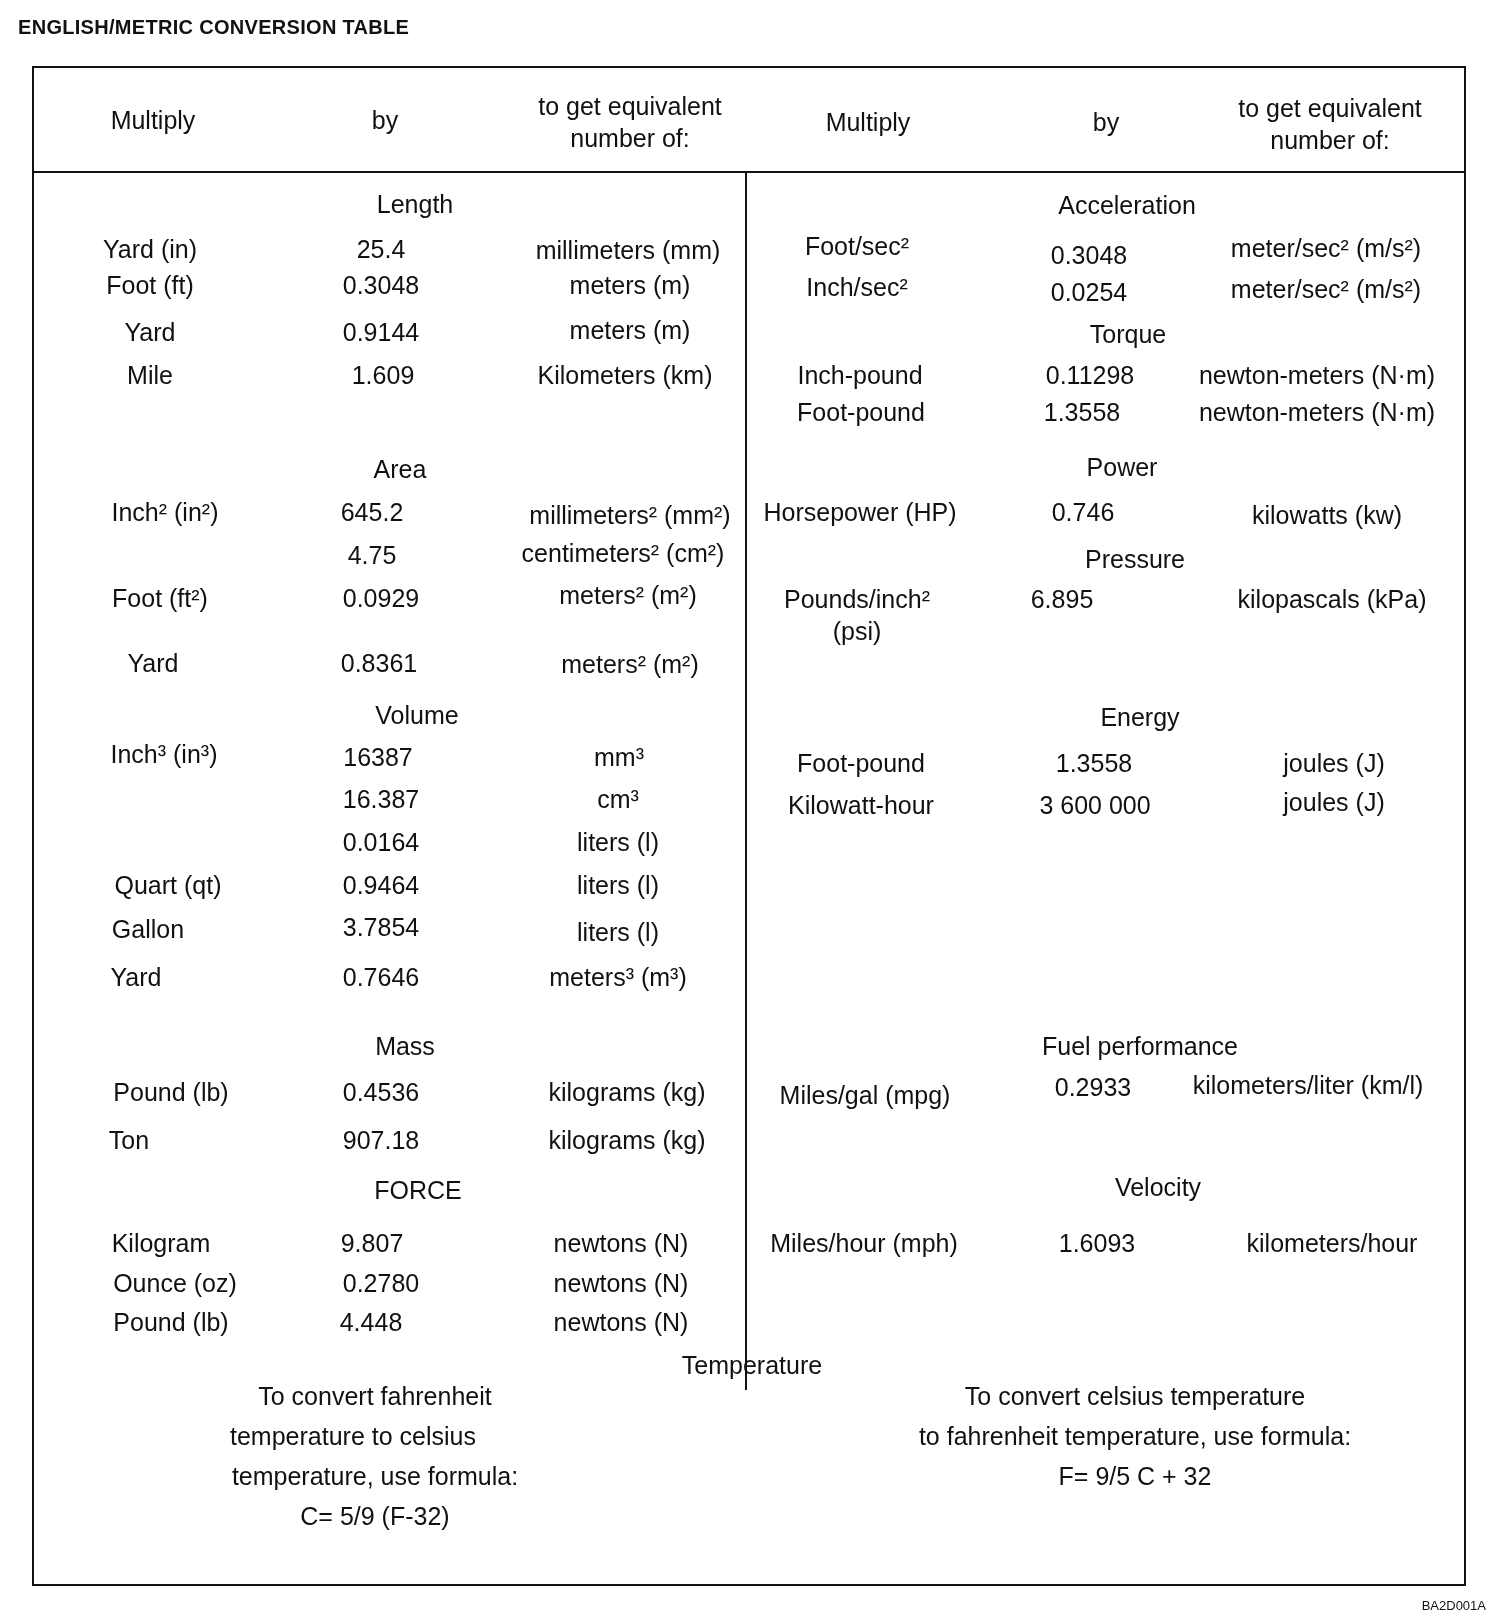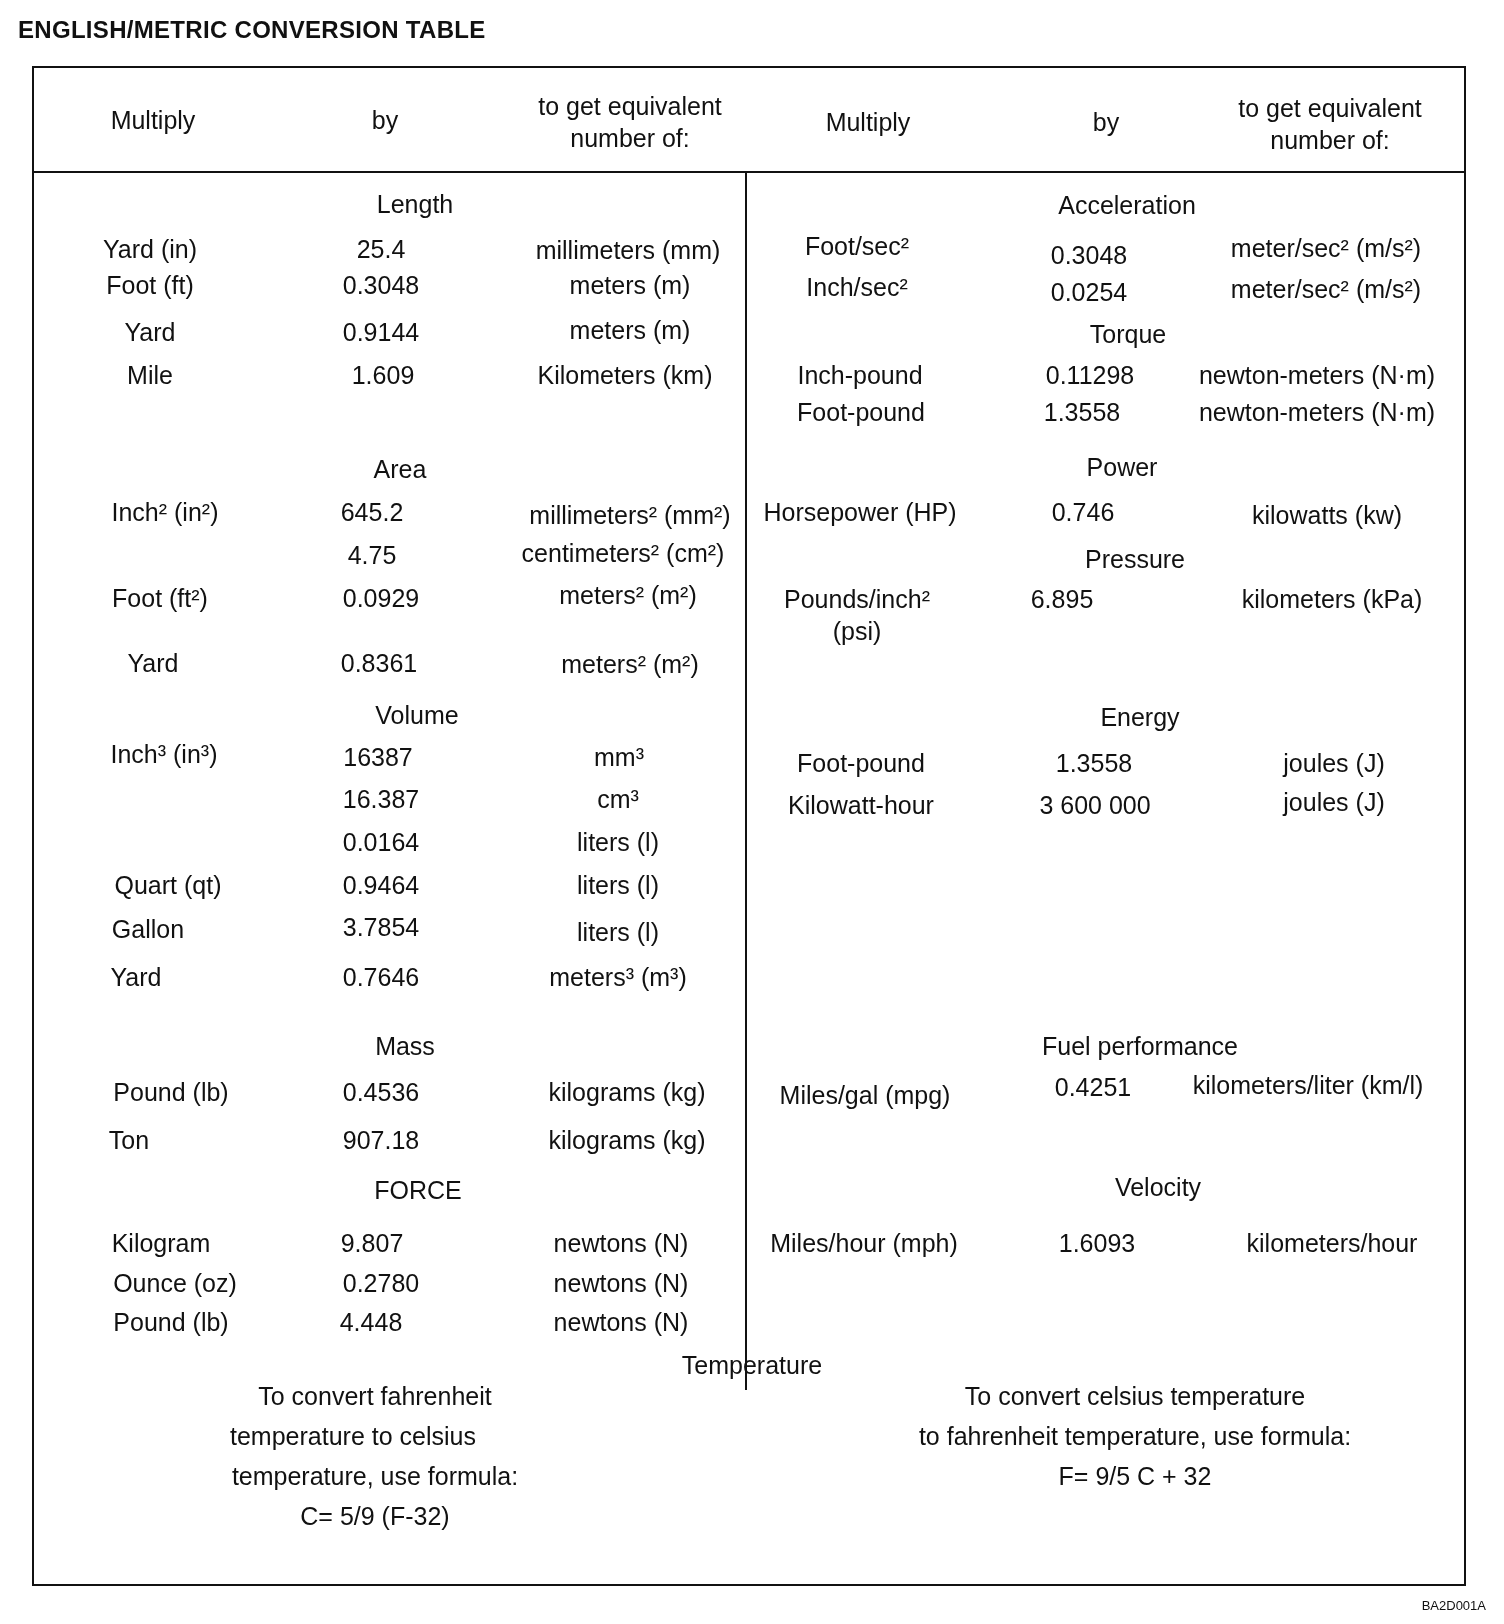"ENGLISH/METRIC CONVERSION TABLE" .title { font-size: 24px -> 20px }
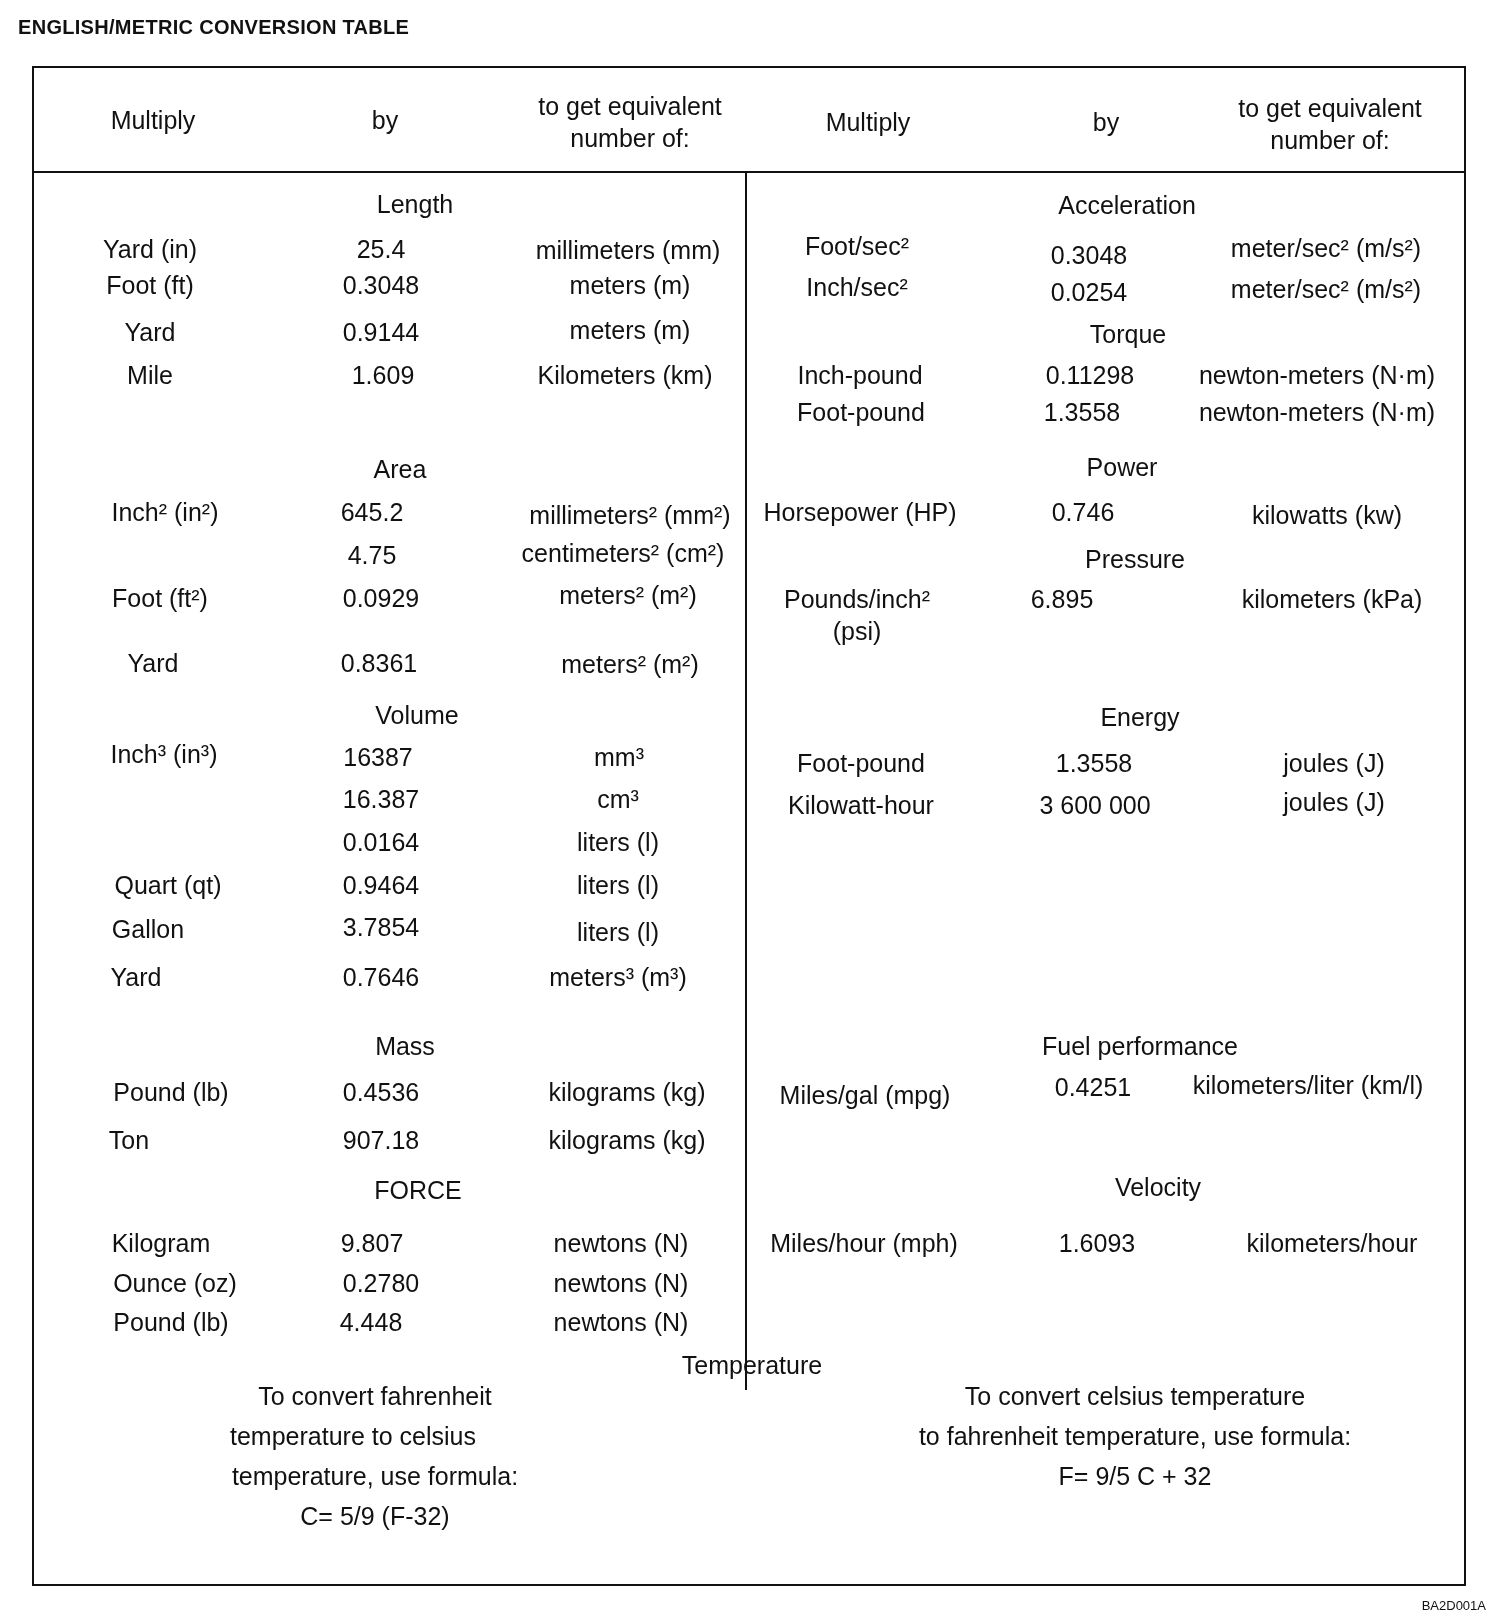"kilometers (kPa)" div.t { text: kilometers -> kilopascals }
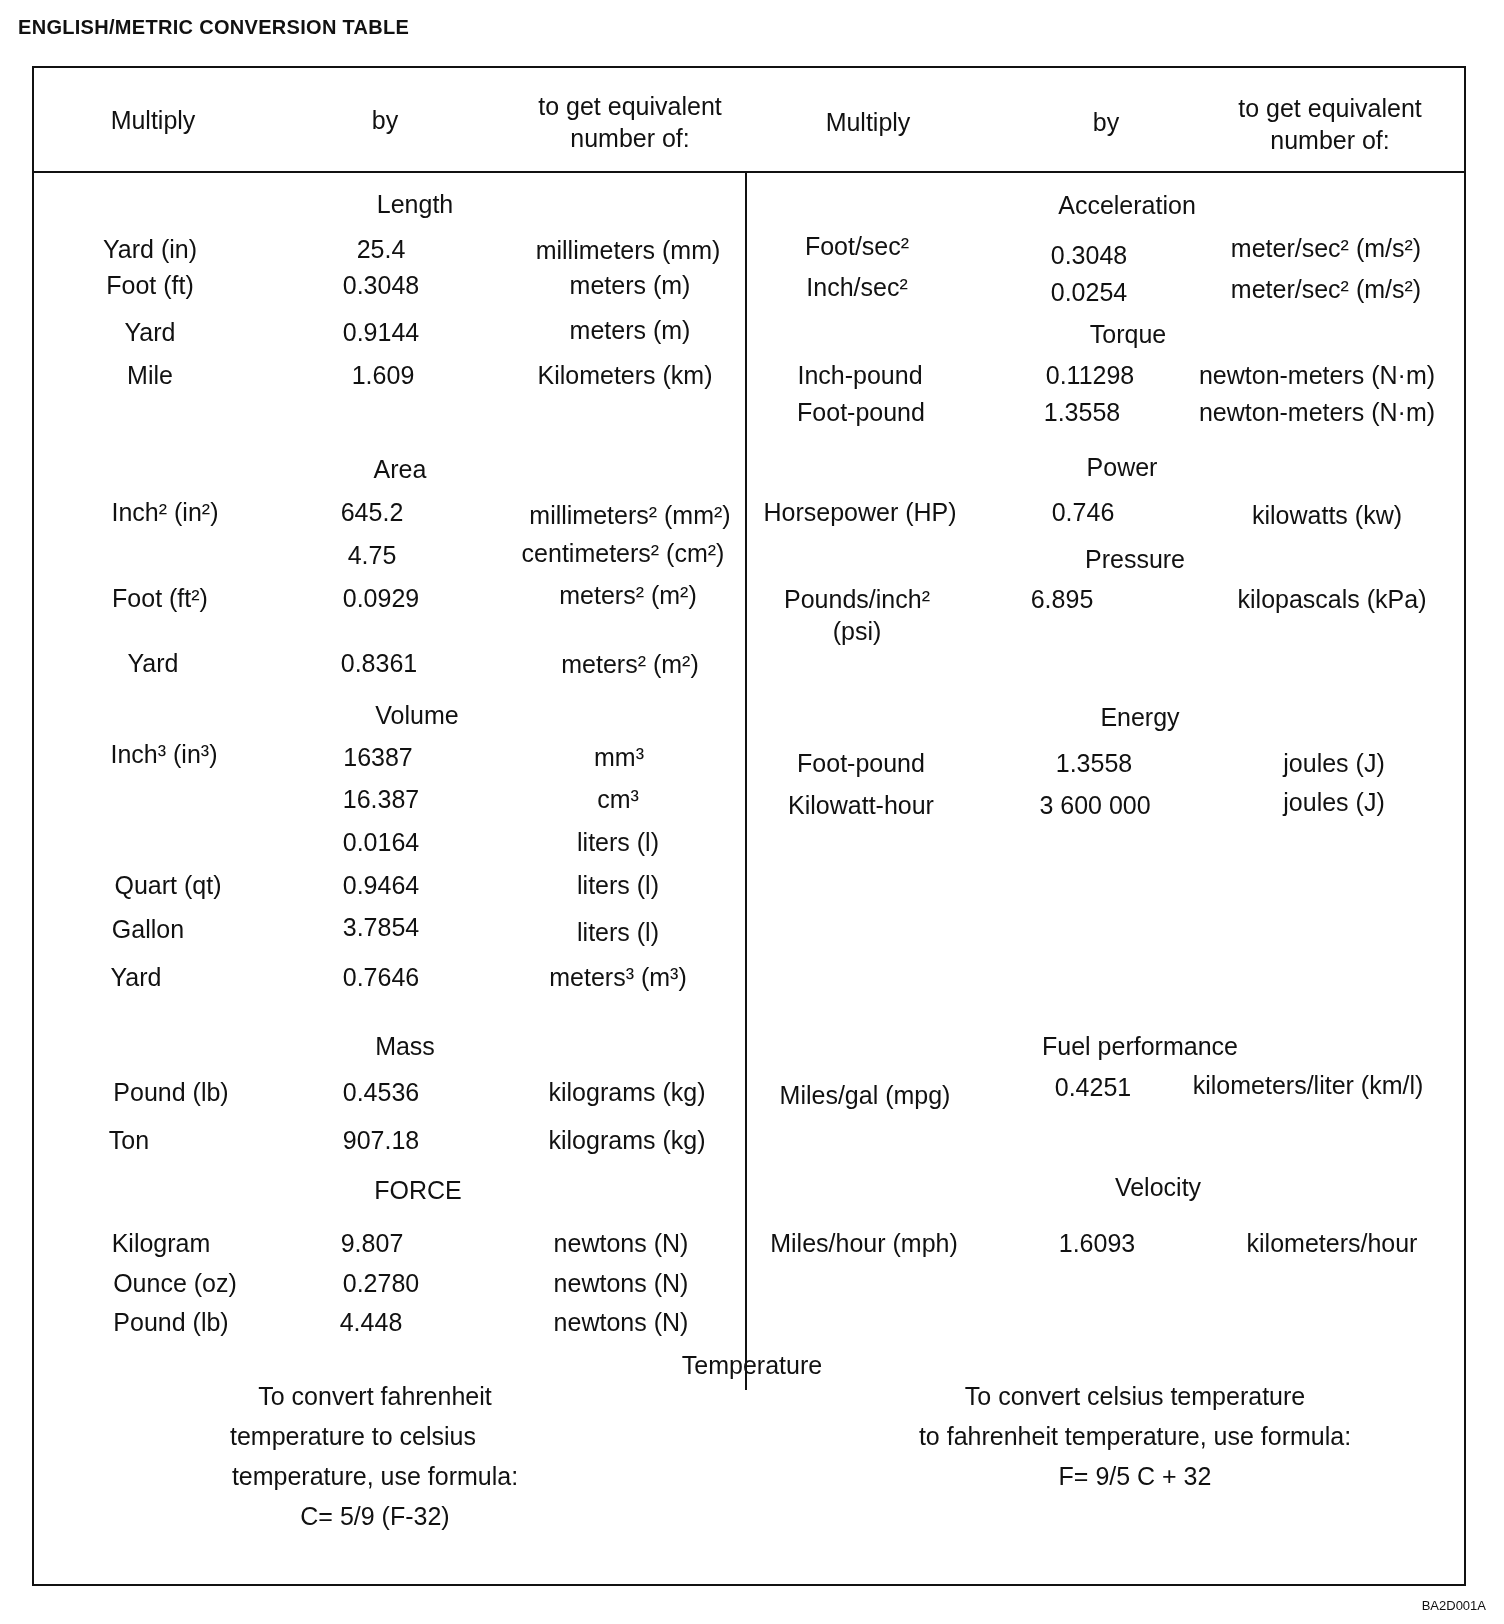"0.4251" div.t { text: 0.4251 -> 0.2933 }
